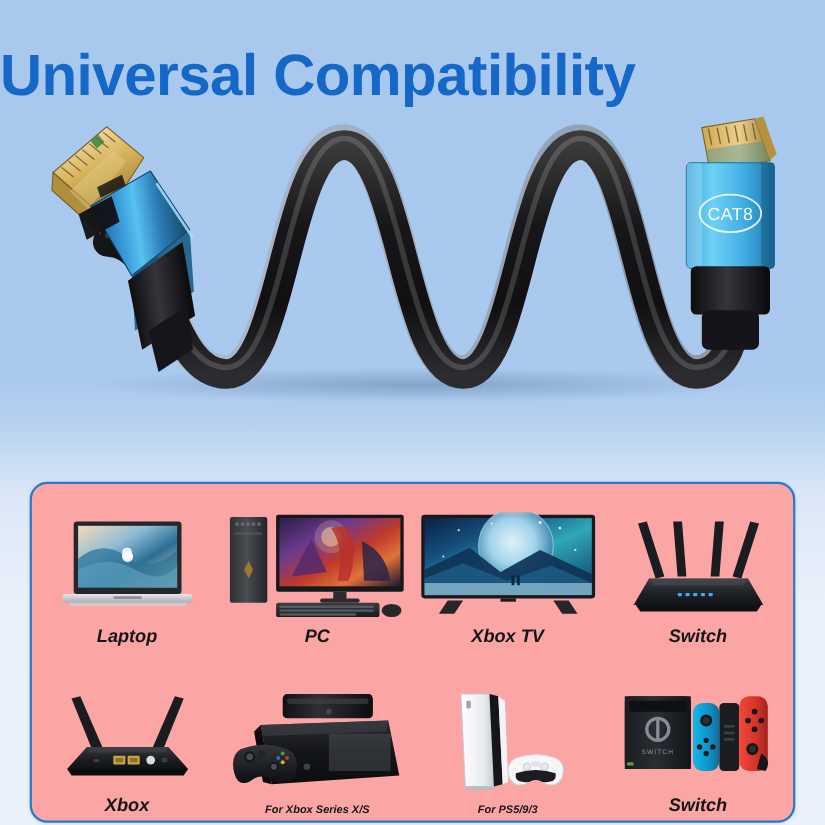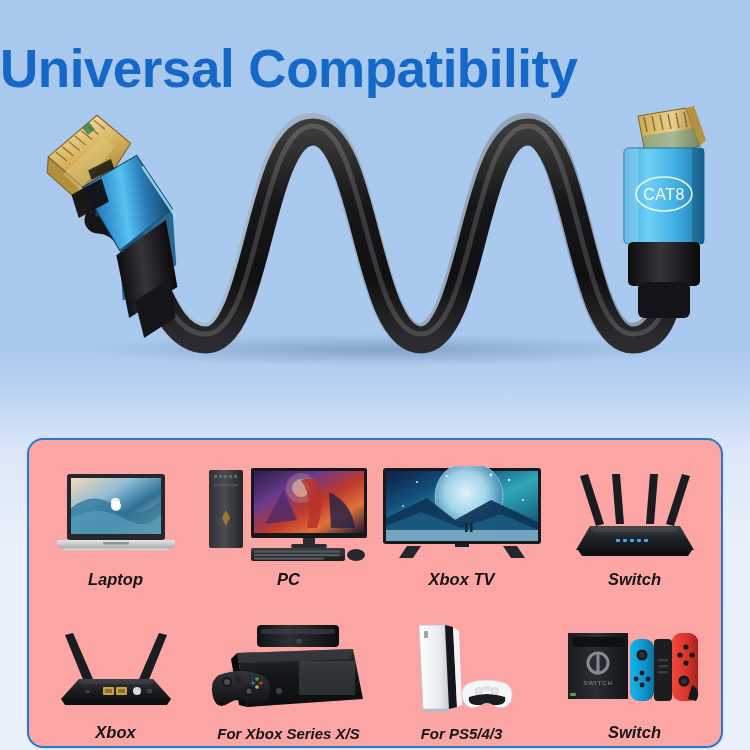"For Xbox Series X/S" .label.sm { font-size: 15px -> 10px }
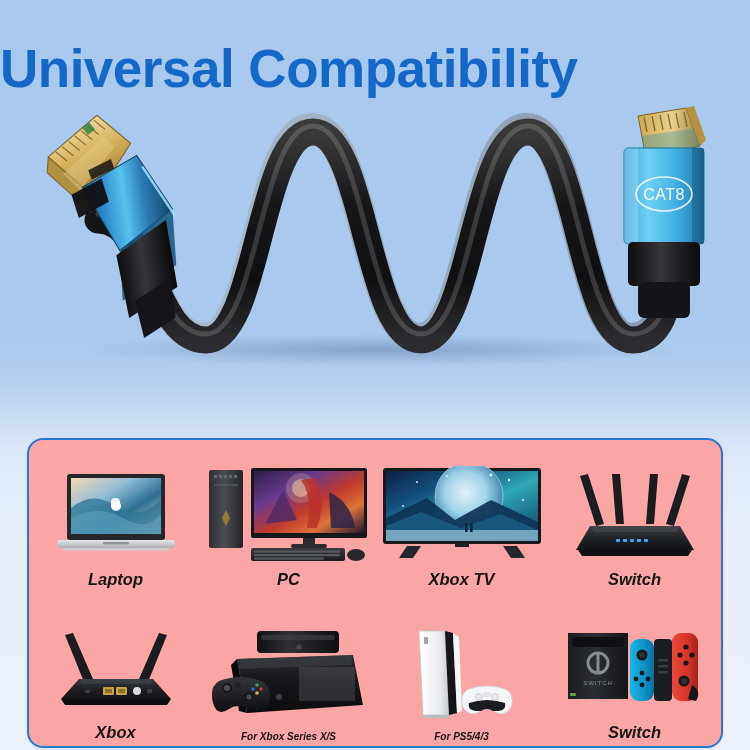"For PS5/4/3" div.label { text: PS5/4/3 -> PS5/9/3 }
